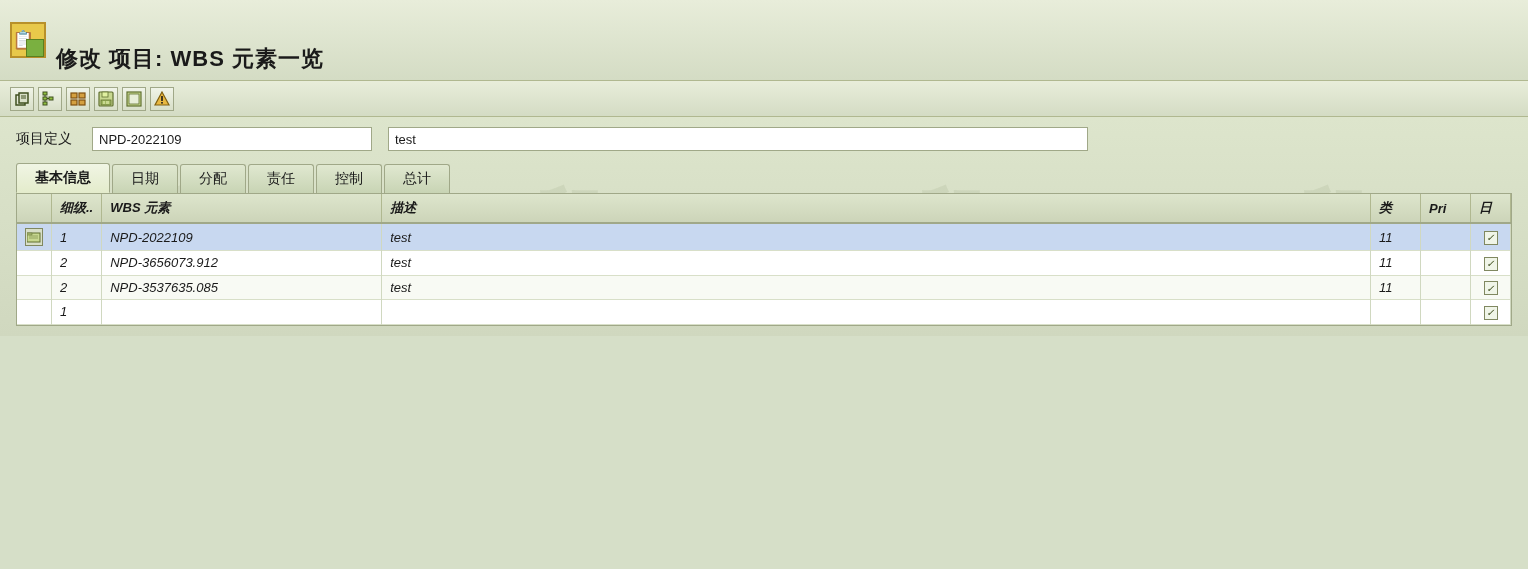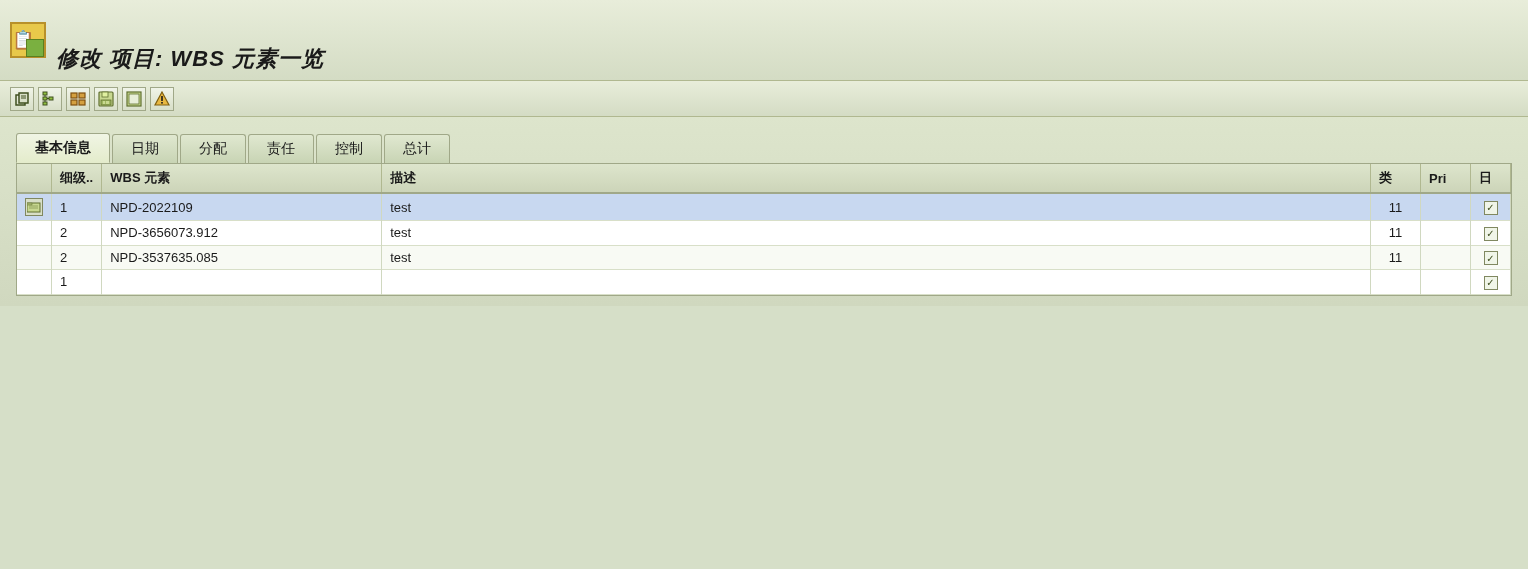"修改 项目: WBS 元素一览" .header-title { font-style: italic -> none }
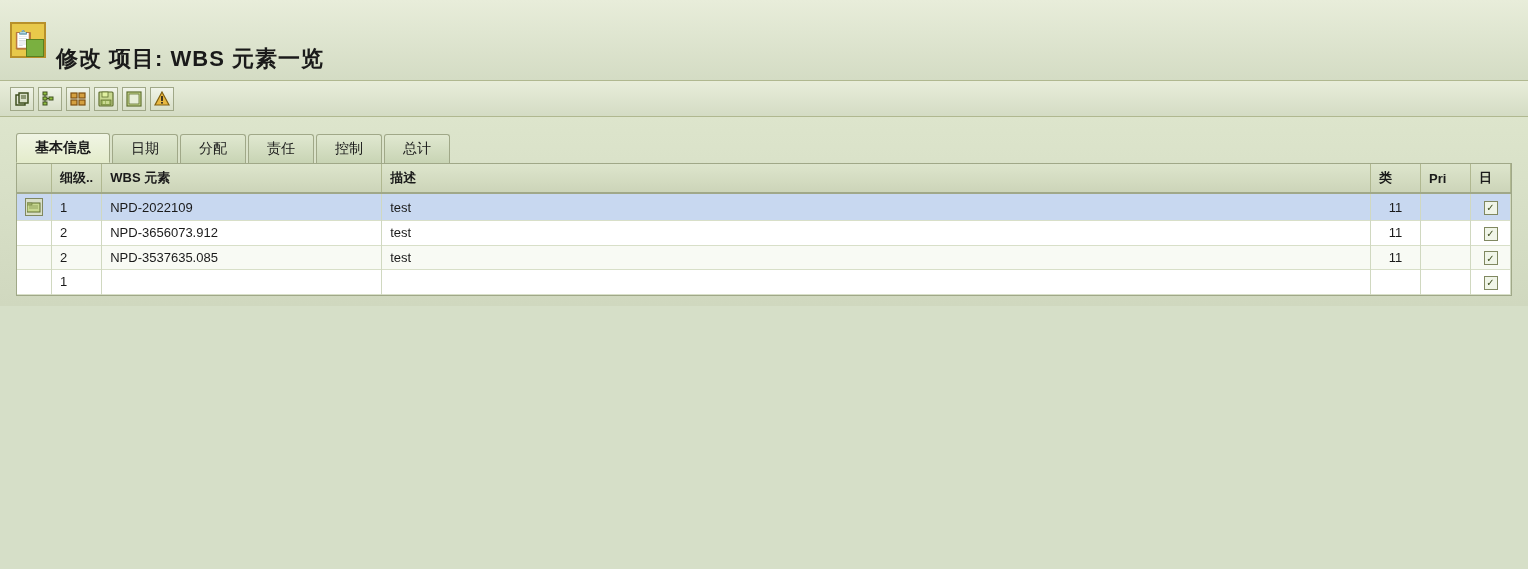"项目定义" div.form-row { html: none -> <div> <span>项目定义</span> <input> <input> </div> }
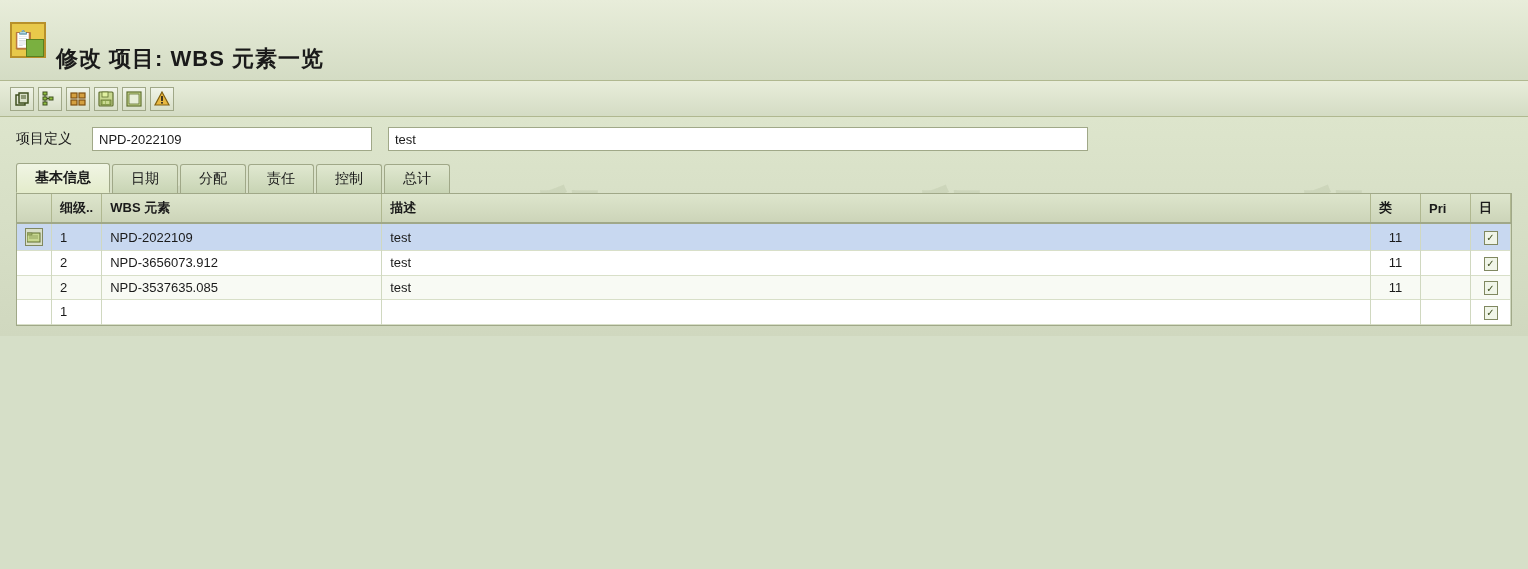"细级.." .data-table { font-style: none -> italic }
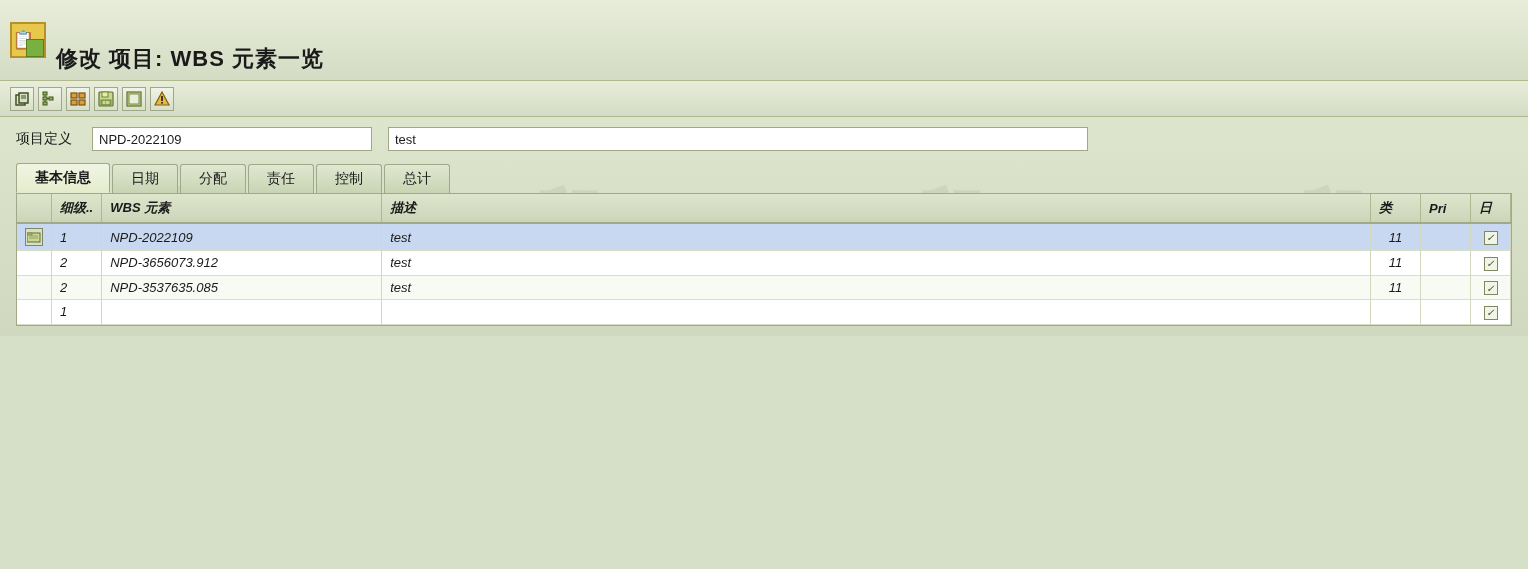"11" .col-lei { text-align: center -> none }
